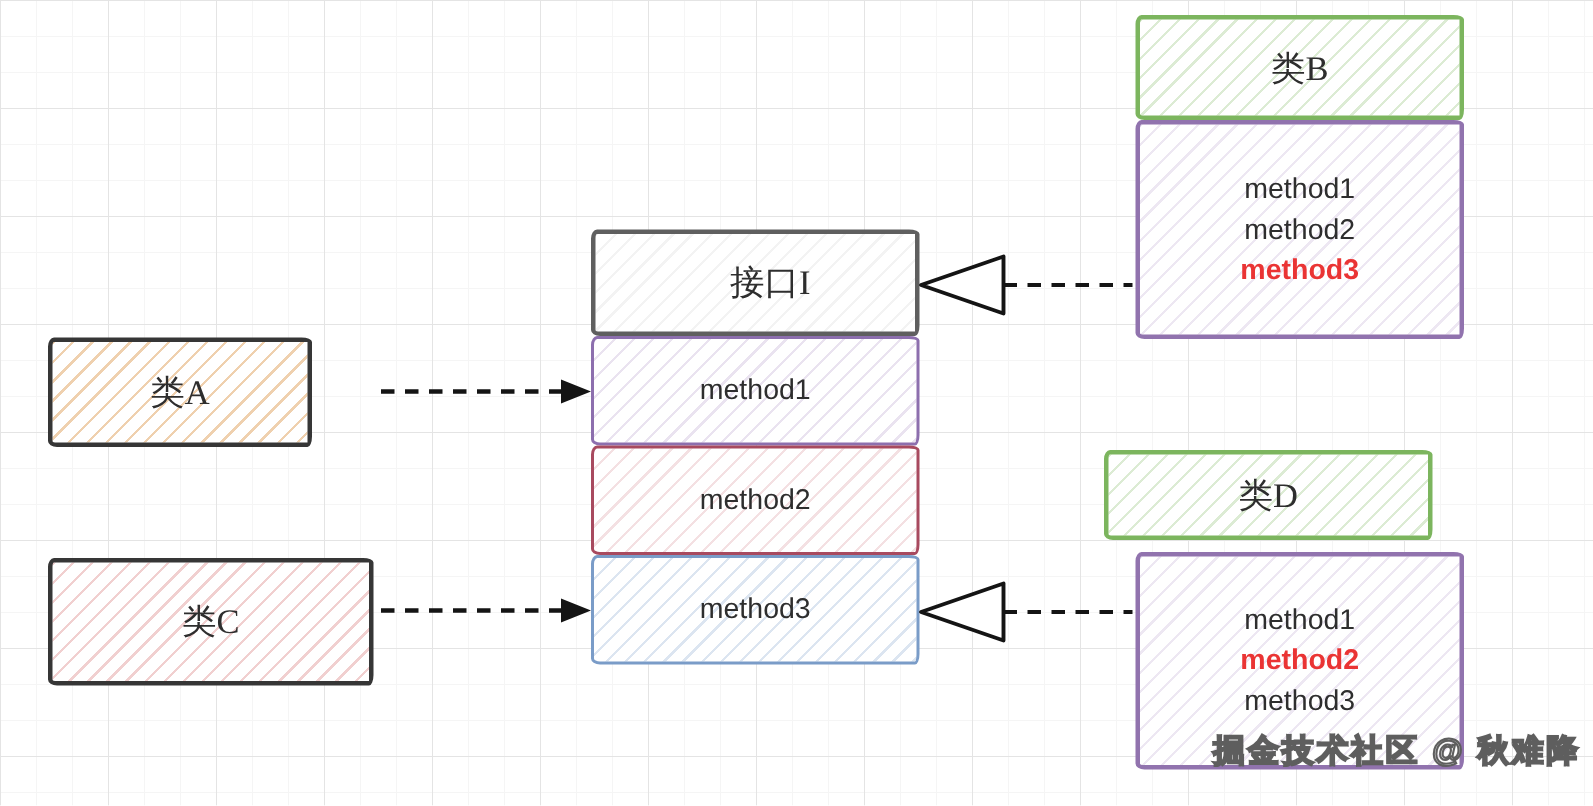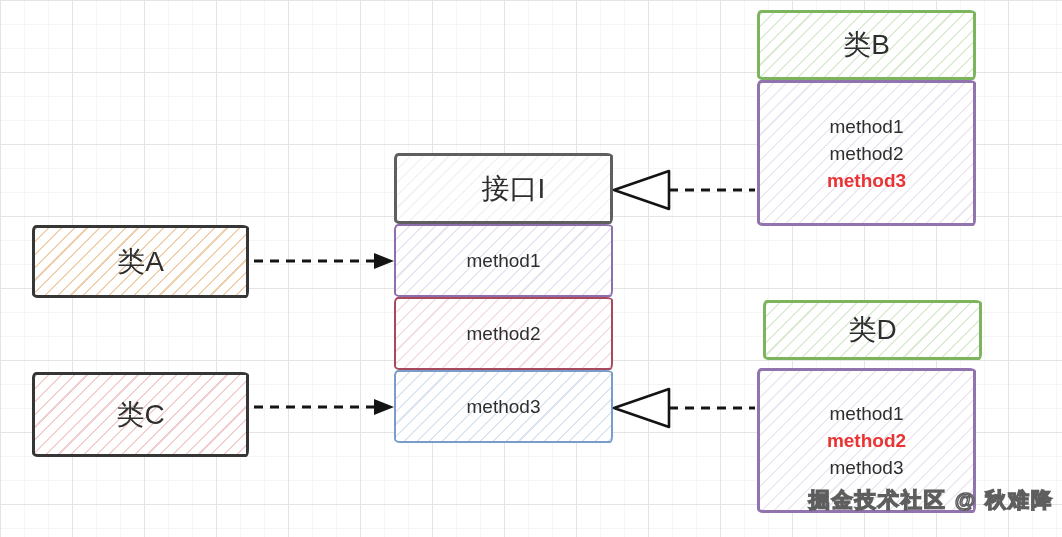"类B" .label-cn { font-family: none -> Liberation Serif, serif; font-size: 28px -> 23px }
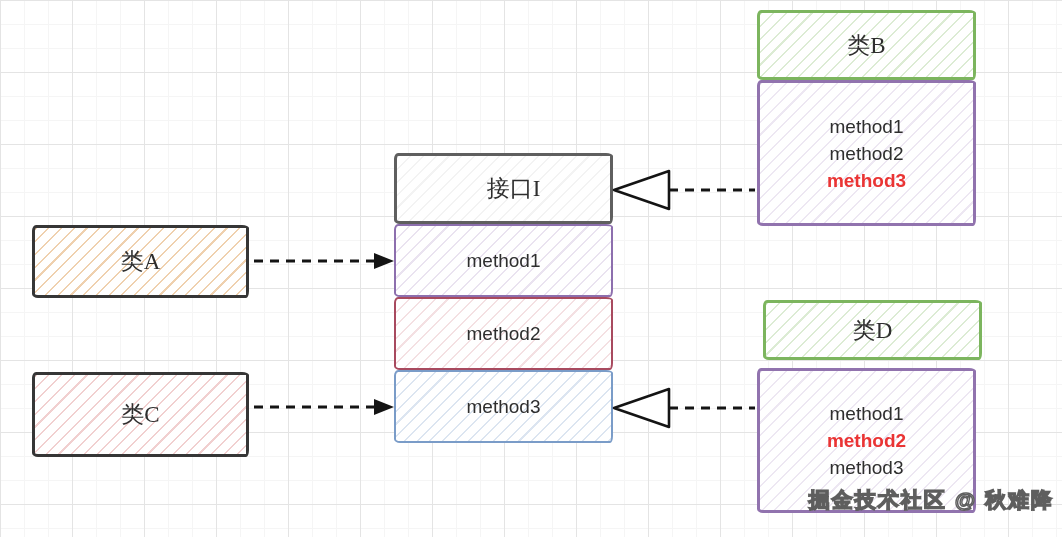"类A" .class-a { width: 217px -> 176px }
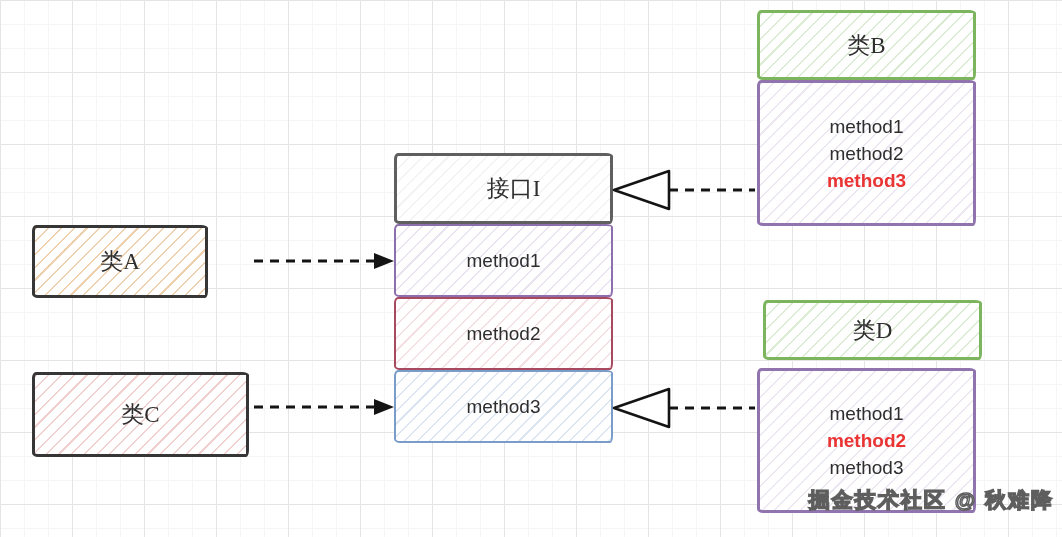"类D" .class-d-header { left: 763px -> 736px }
